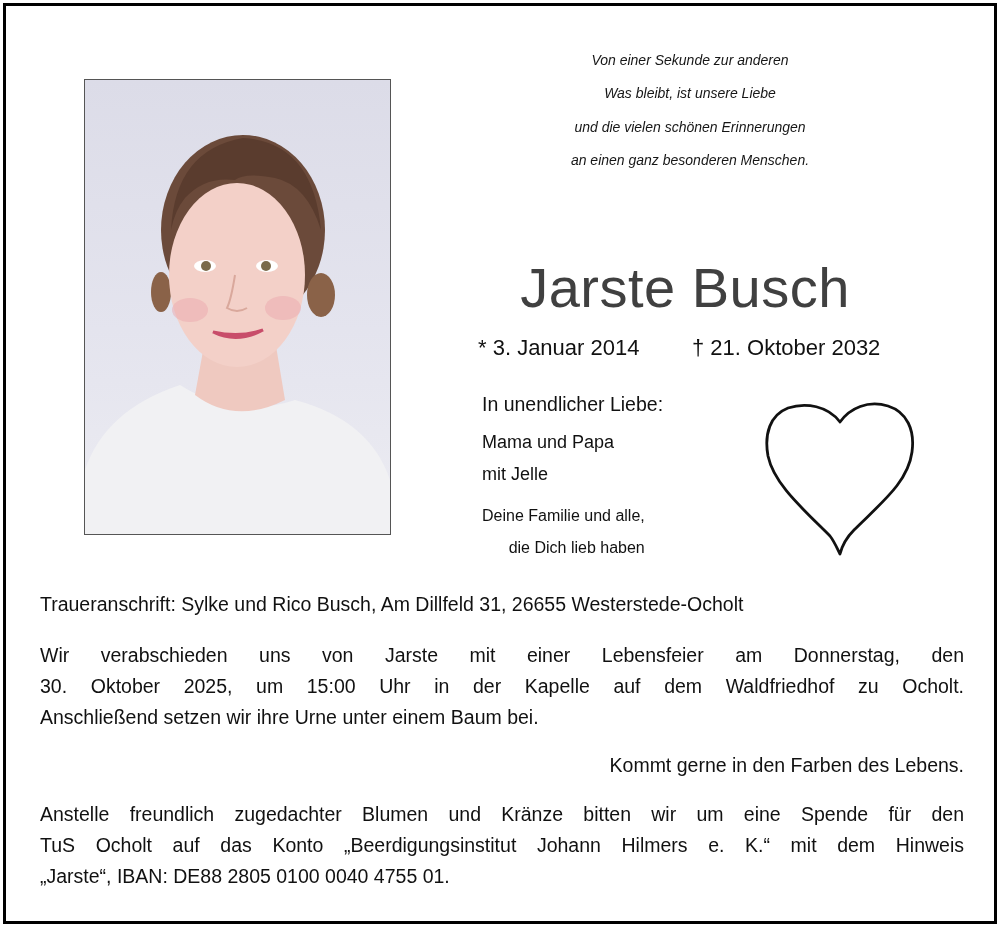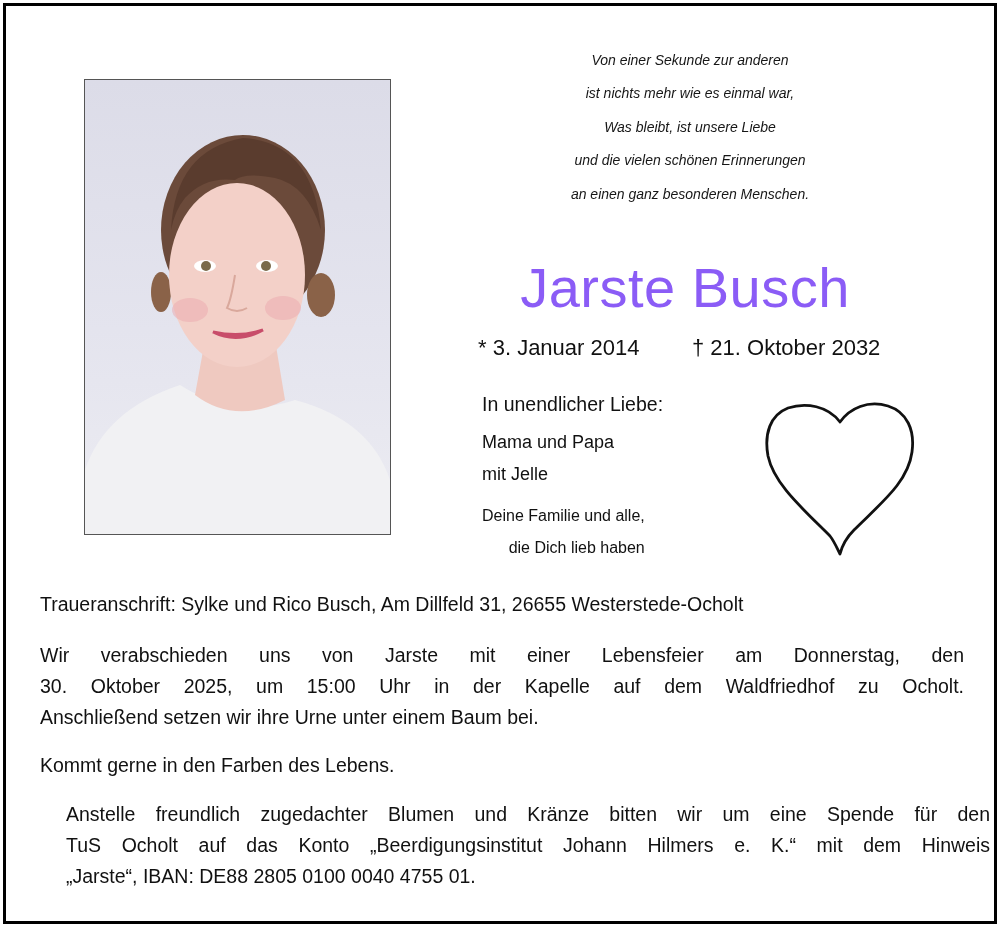"ist nichts mehr wie es" span.line { html: <span>ist nichts mehr wie es einmal war,</span> -> none }
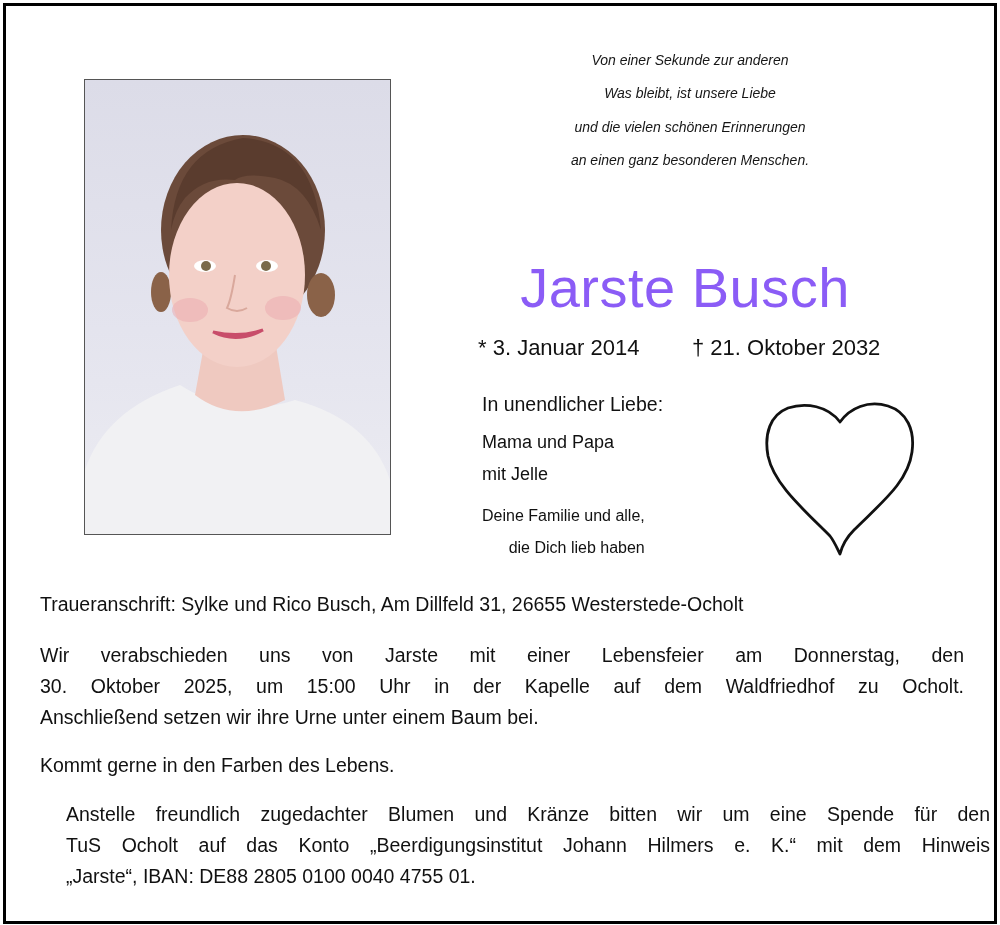"Jarste Busch" .name { color: #8b5cf6 -> #404040 }
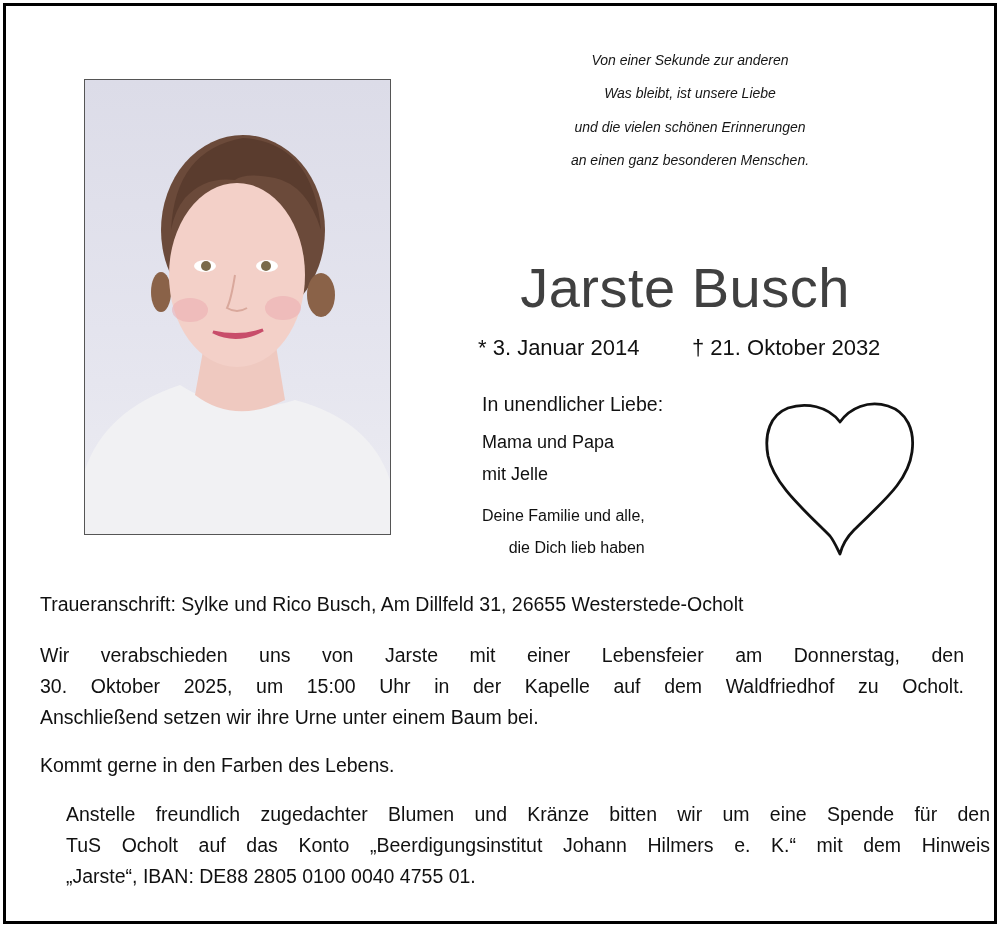"Kommt gerne in den Farben" .center { text-align: left -> right }
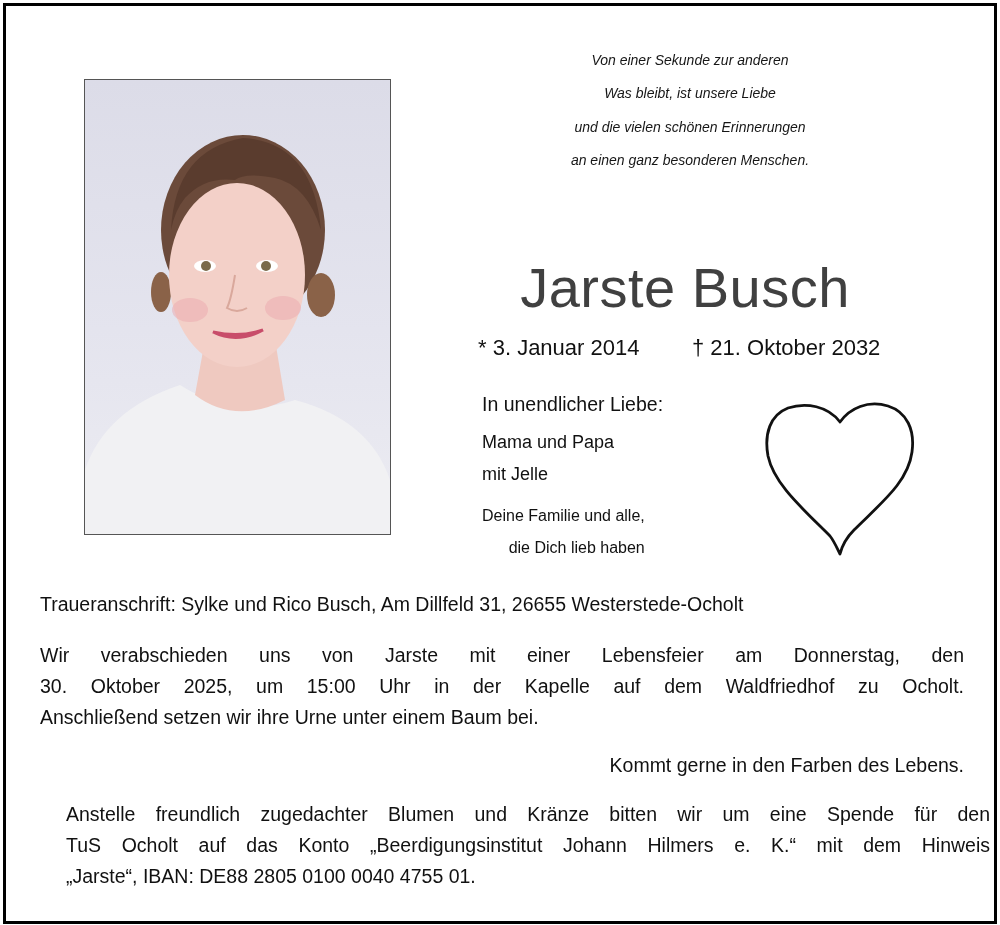"Anstelle freundlich zugedachter Blumen" .p2 { margin-left: 26px -> none }
